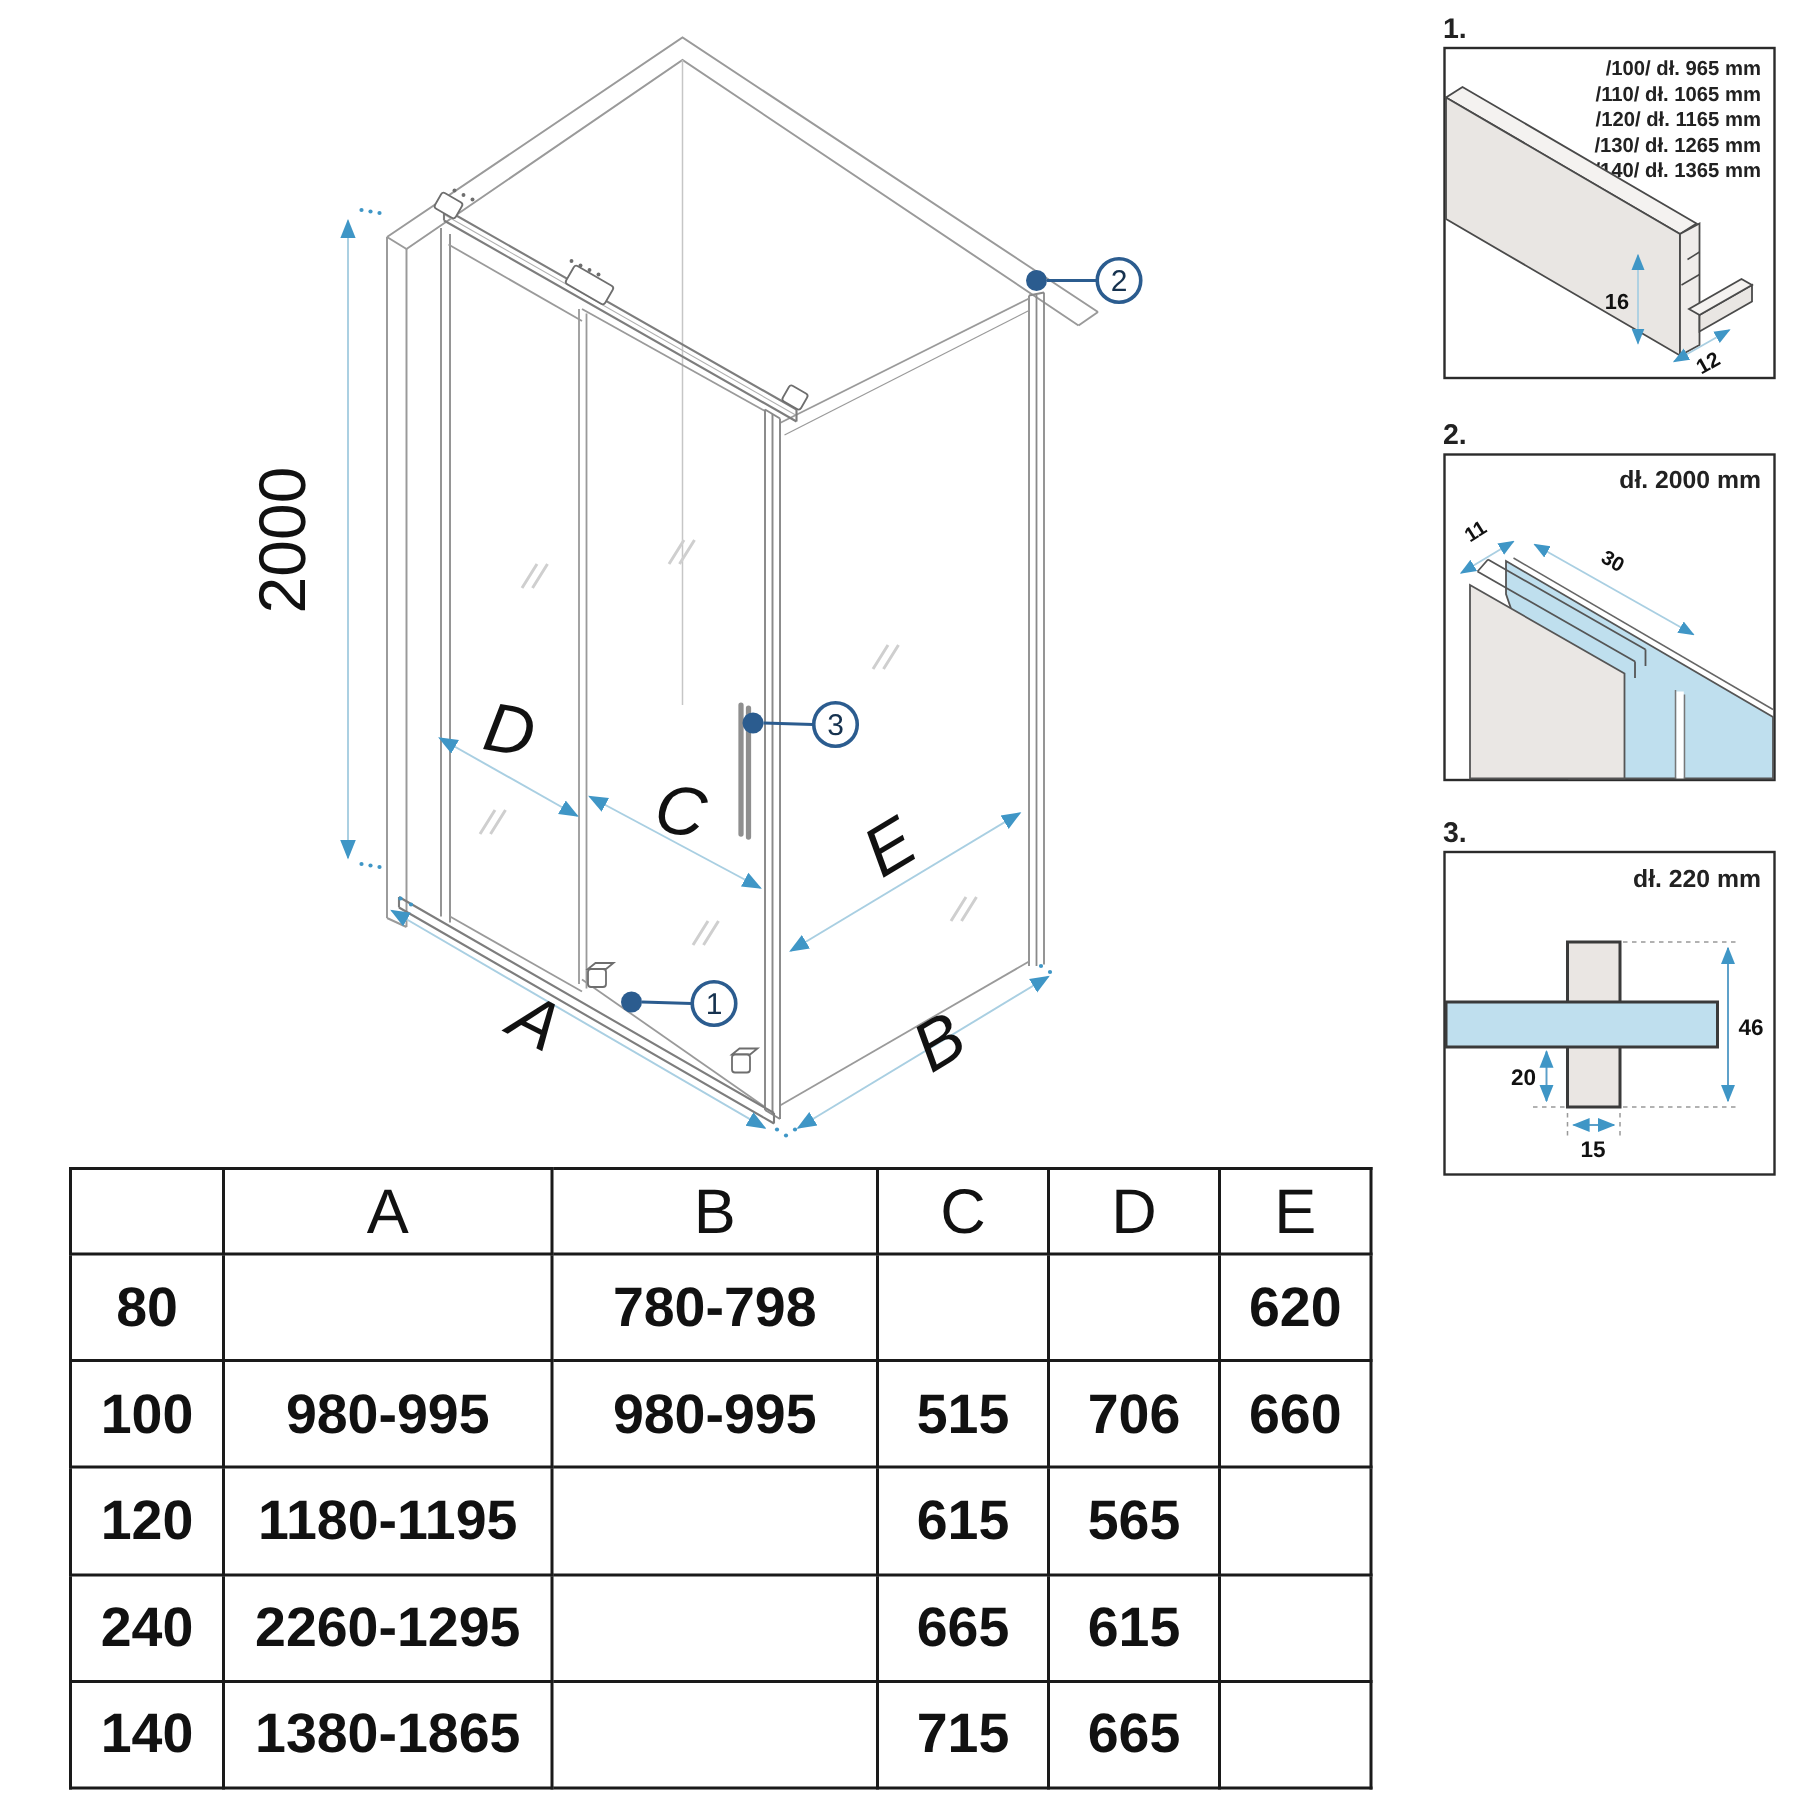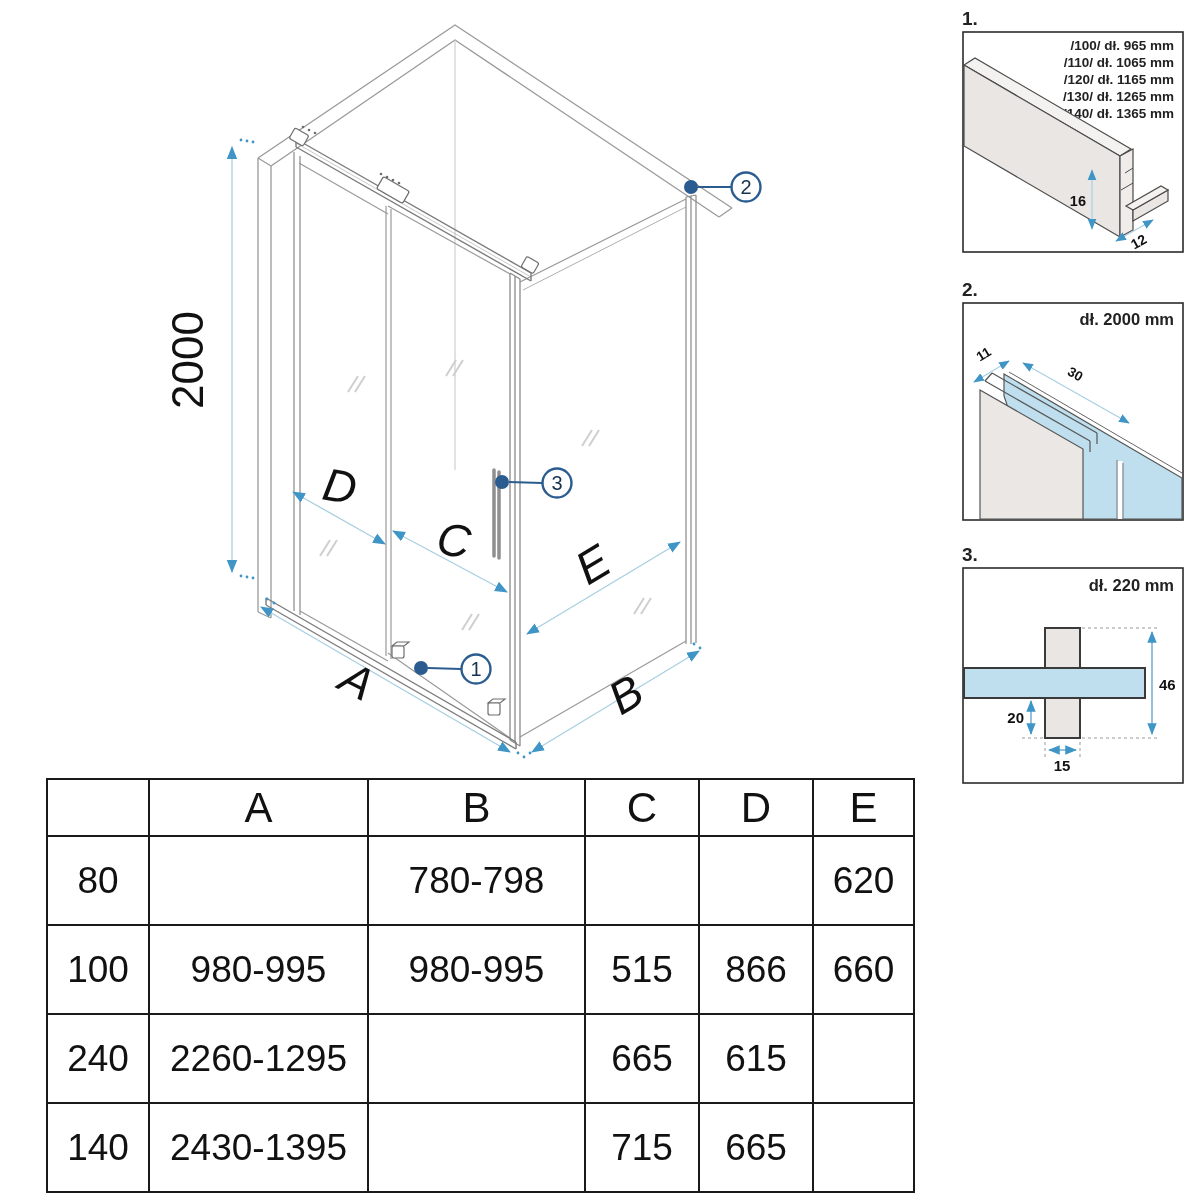"80" table.dim-table th, table.dim-table td { font-weight: 400 -> 700 }
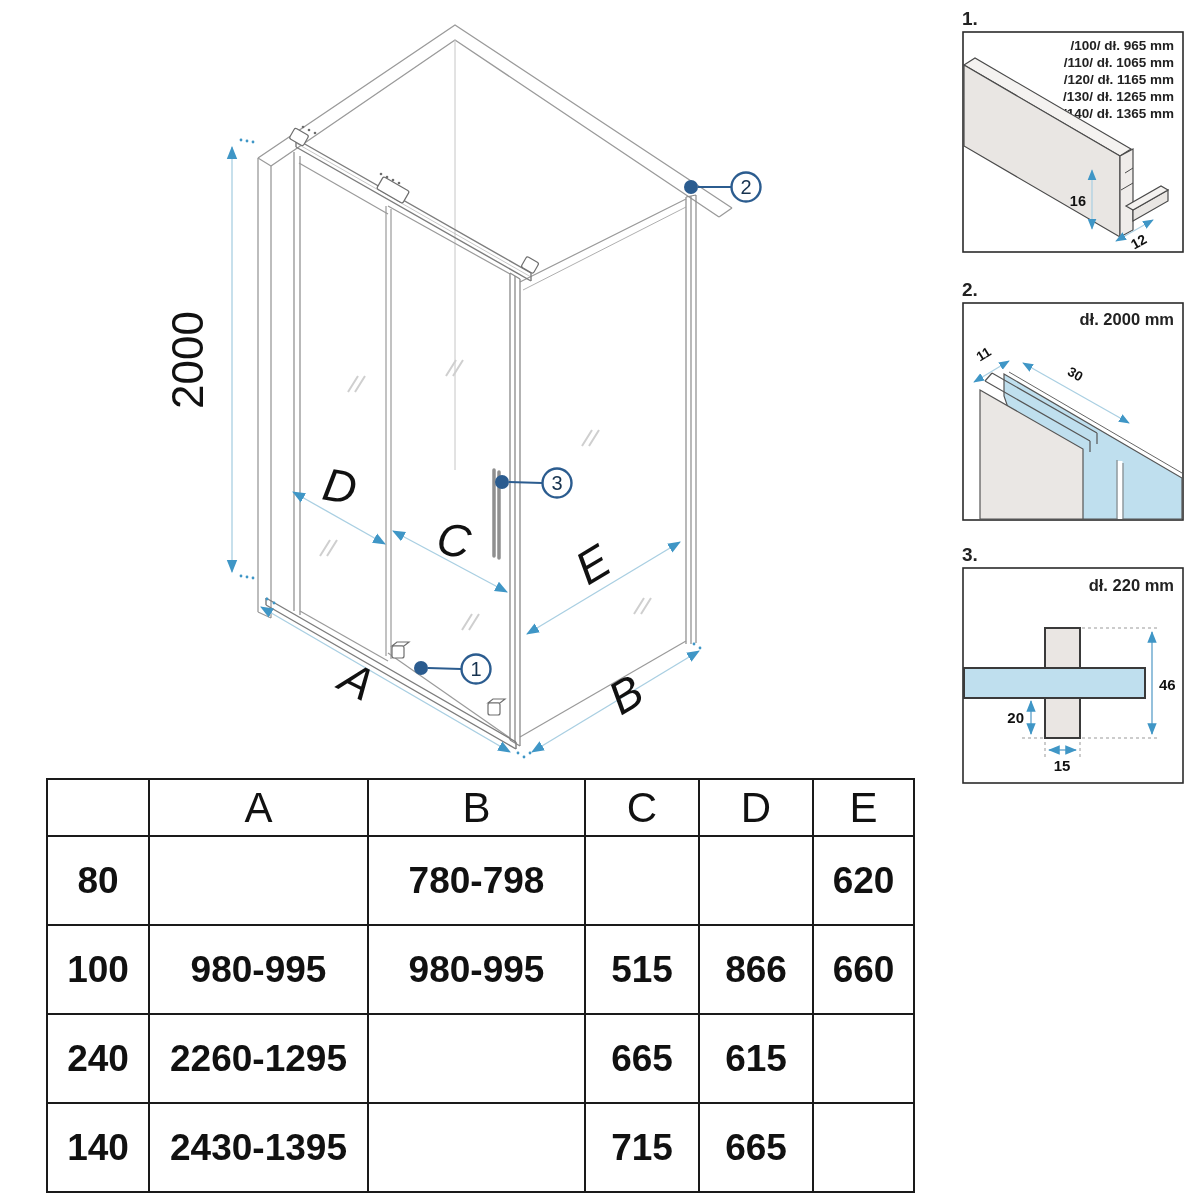"866" td { text: 866 -> 706 }
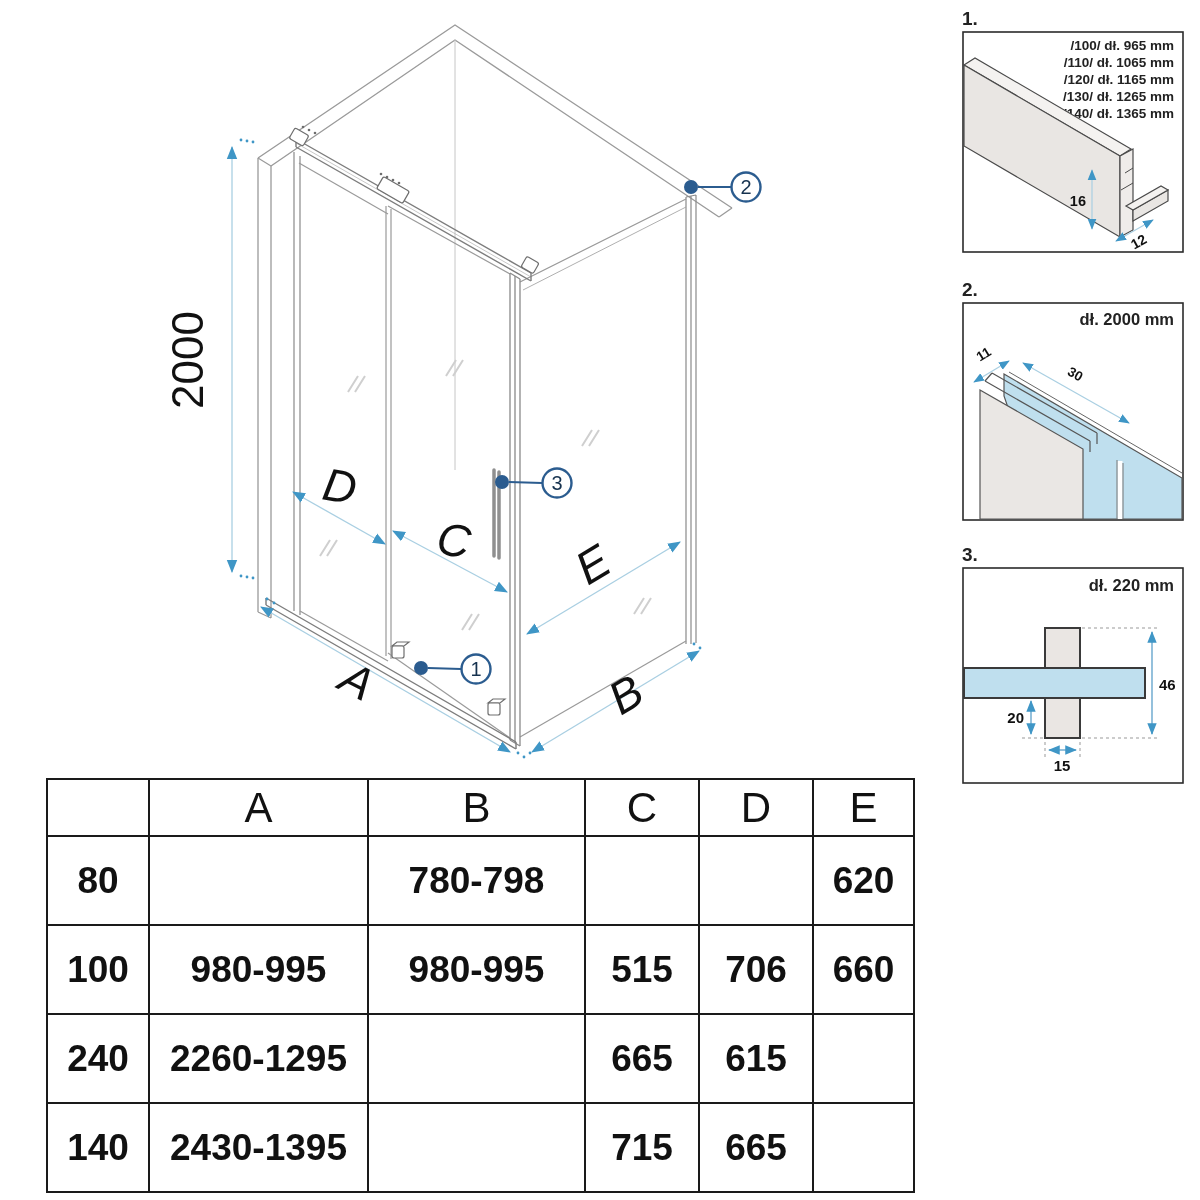"120" tr { html: none -> <tr> <td>120</td> <td>1180-1195</td> <td></td> <td>615</td> <td>565</td> <td></td> </tr> }
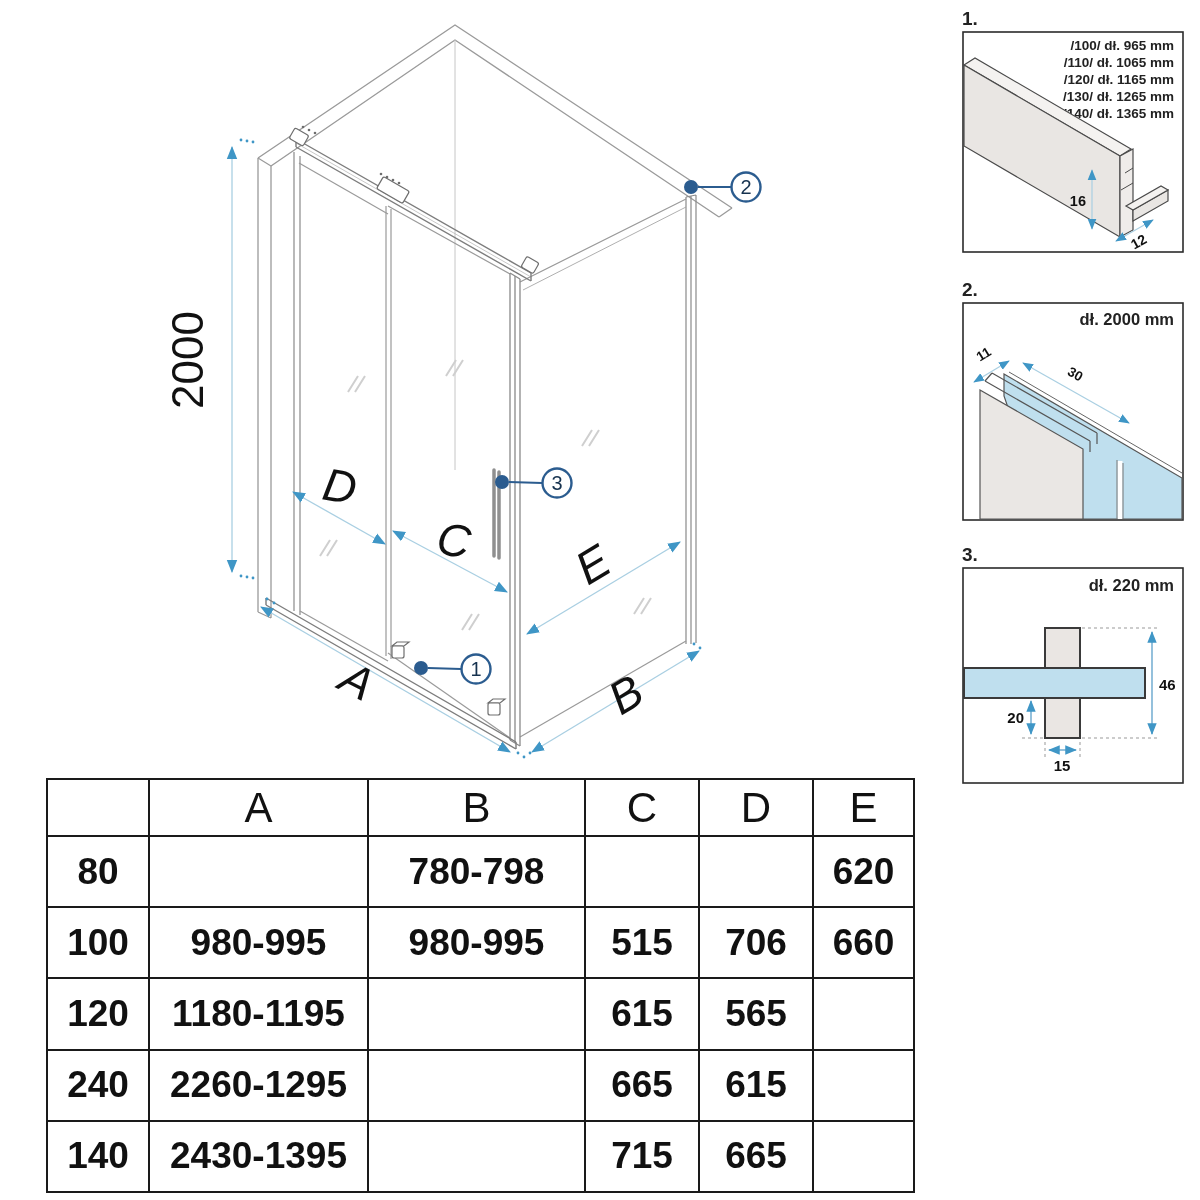"2430-1395" td { text: 2430-1395 -> 1380-1865 }
